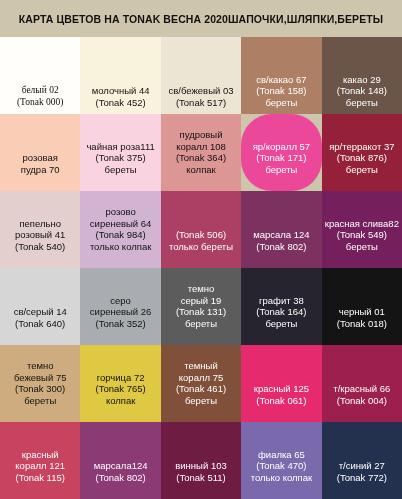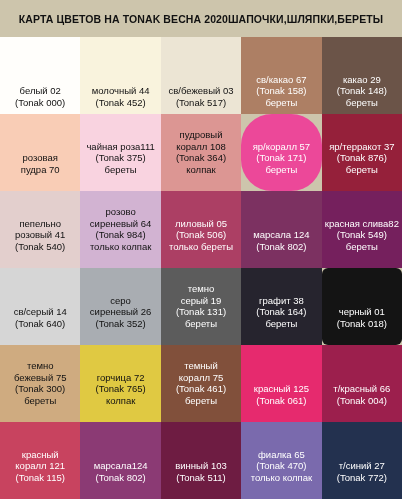"белый 02" div.cell-label { font-family: none -> Liberation Serif, serif }
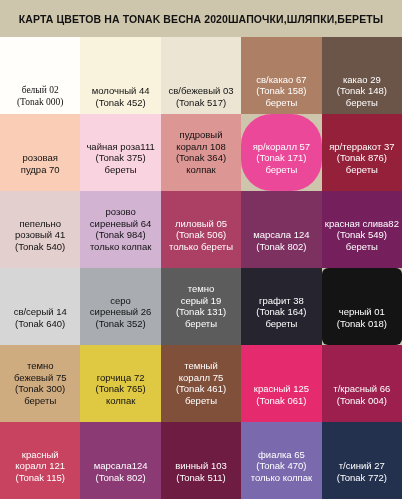"лиловый 05" span.ln { html: <span>лиловый 05</span> -> none }
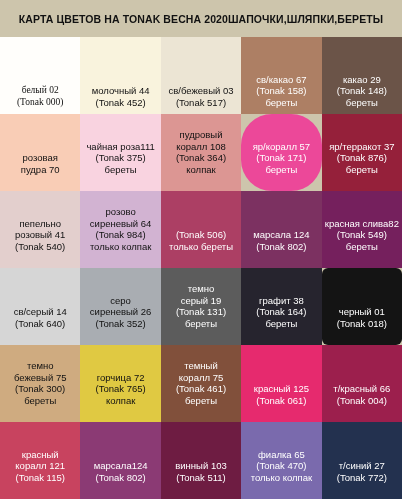"черный 01" div.cell { border-radius: 6px -> none }
